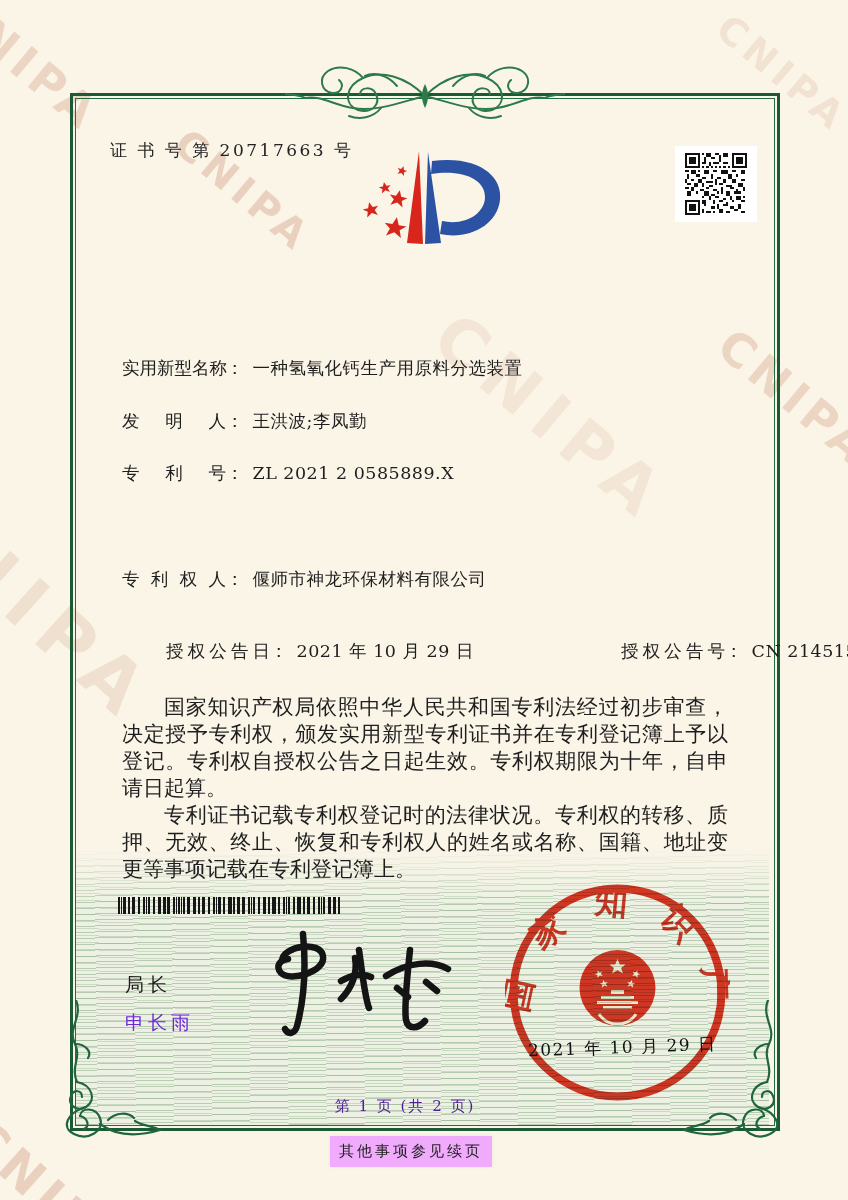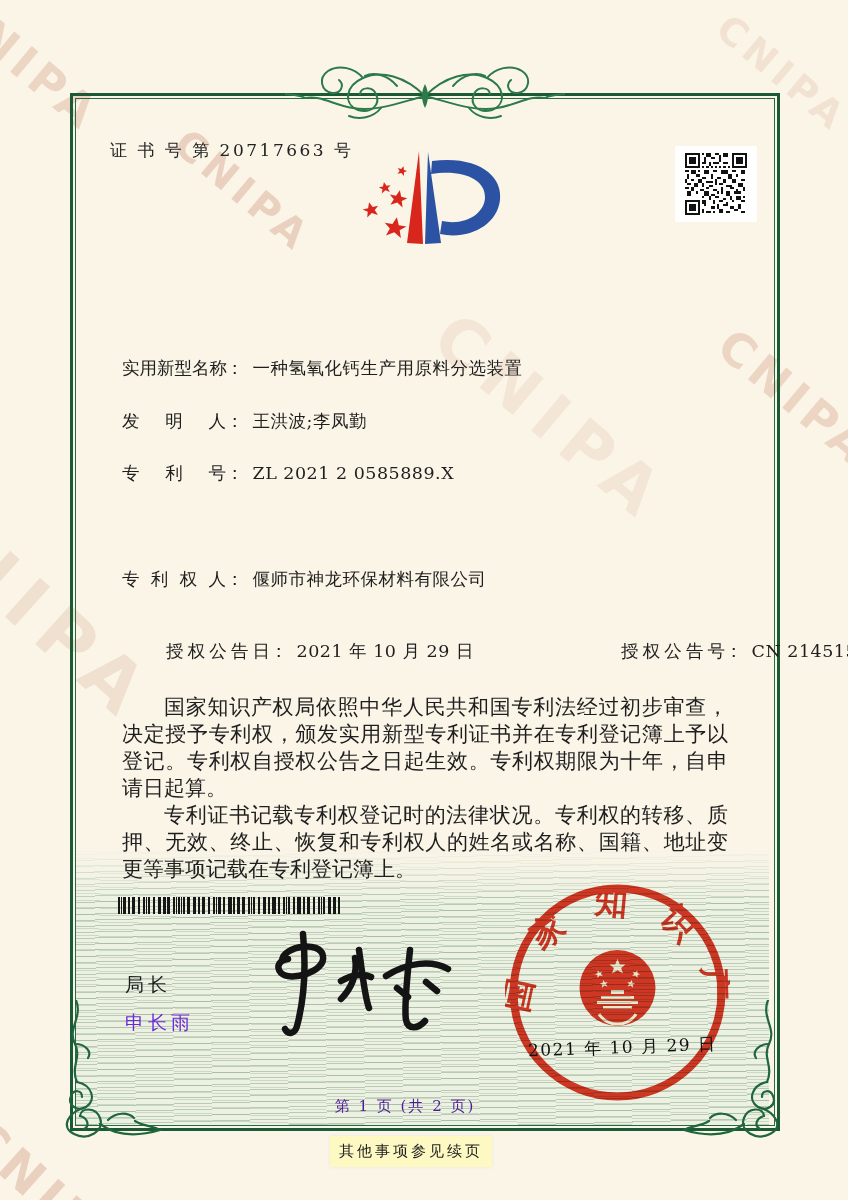"其他事项参见续页" .cont-box { background: #fef9c3 -> #f0abfc }
